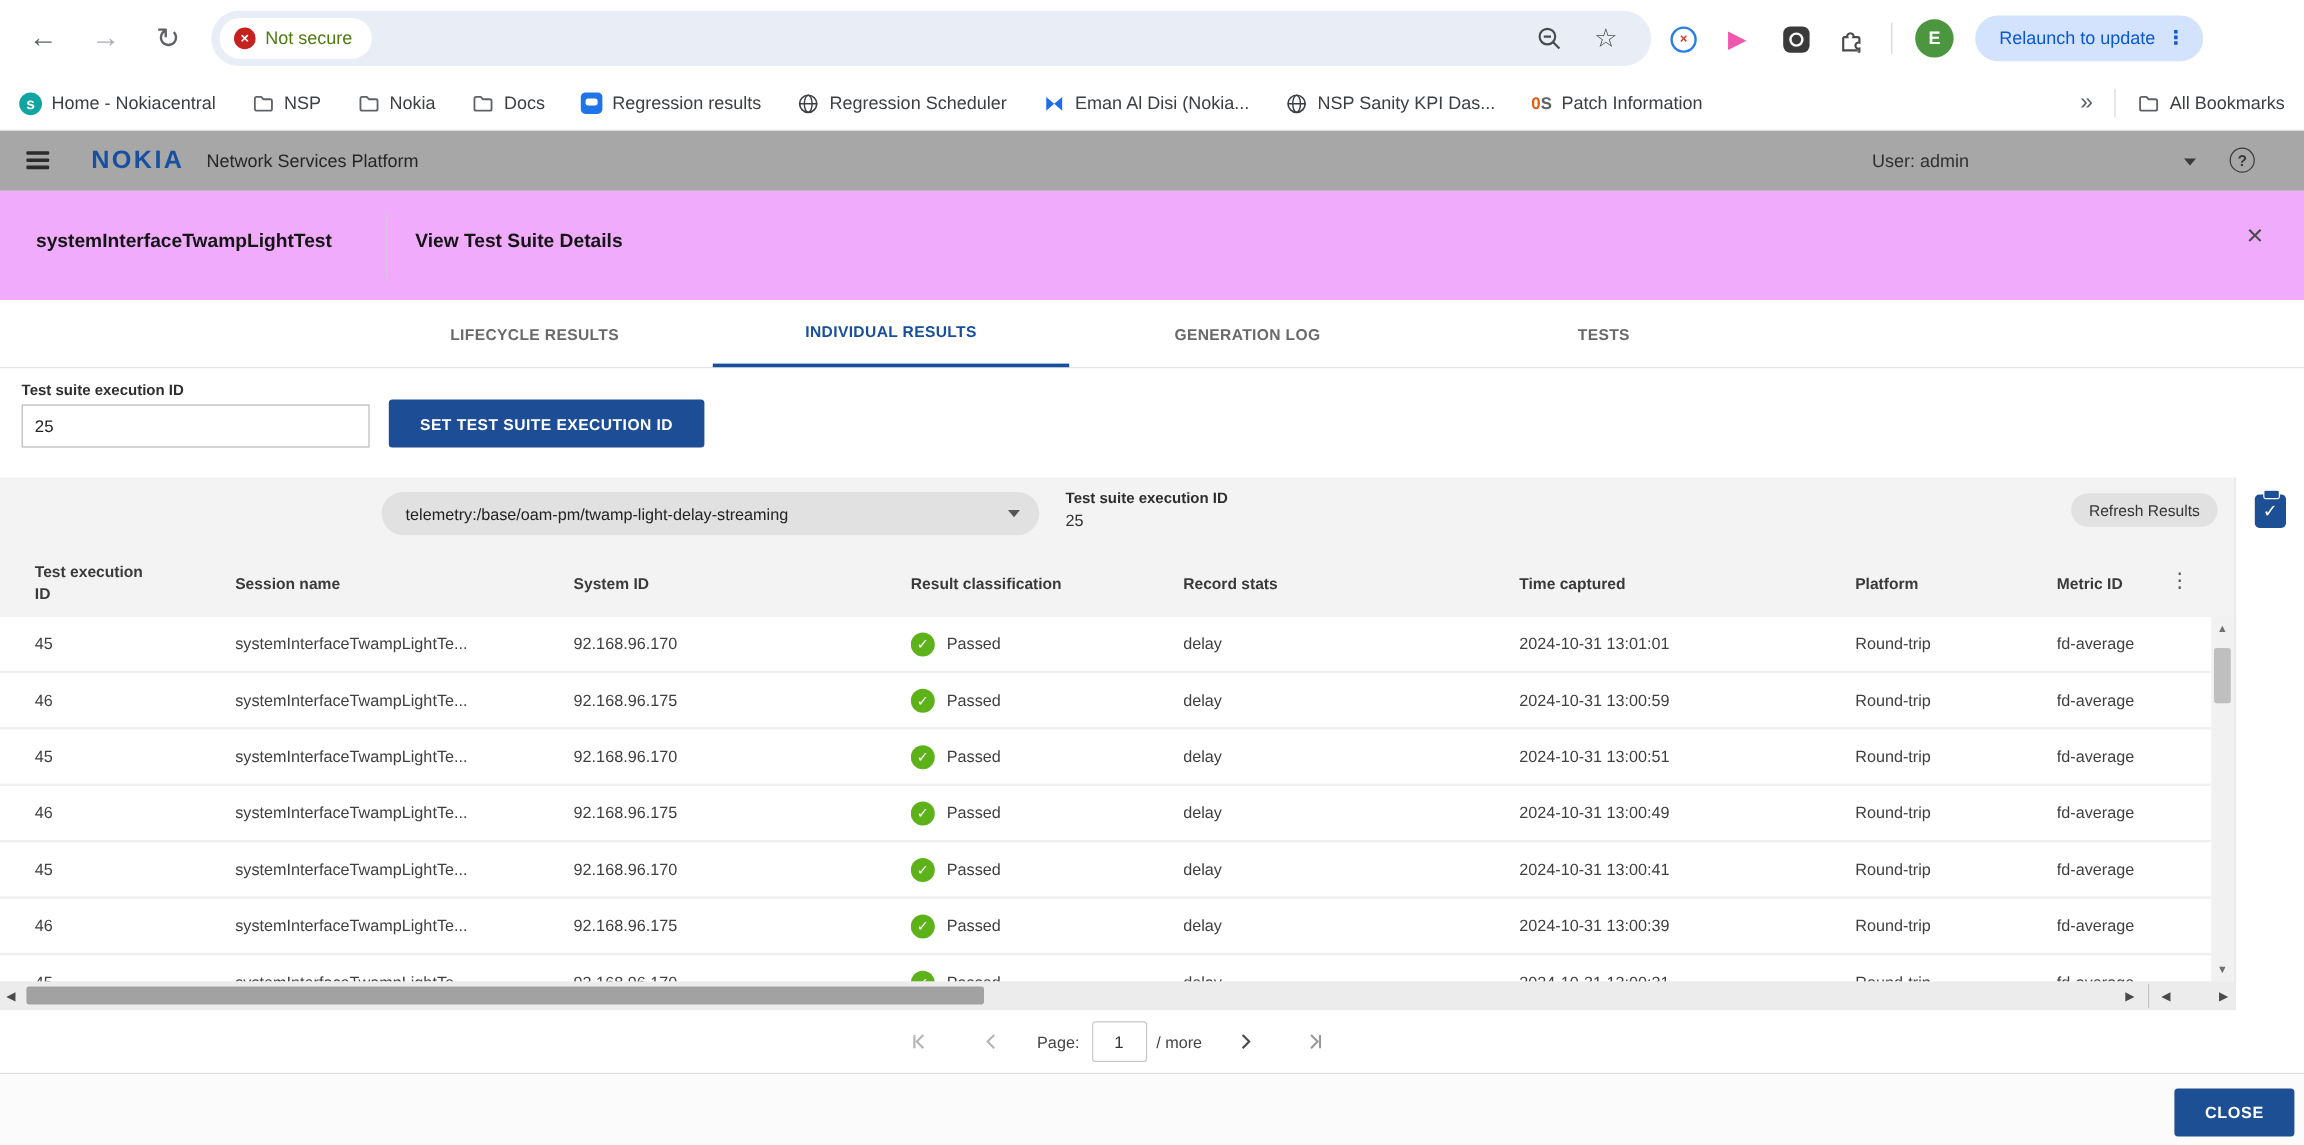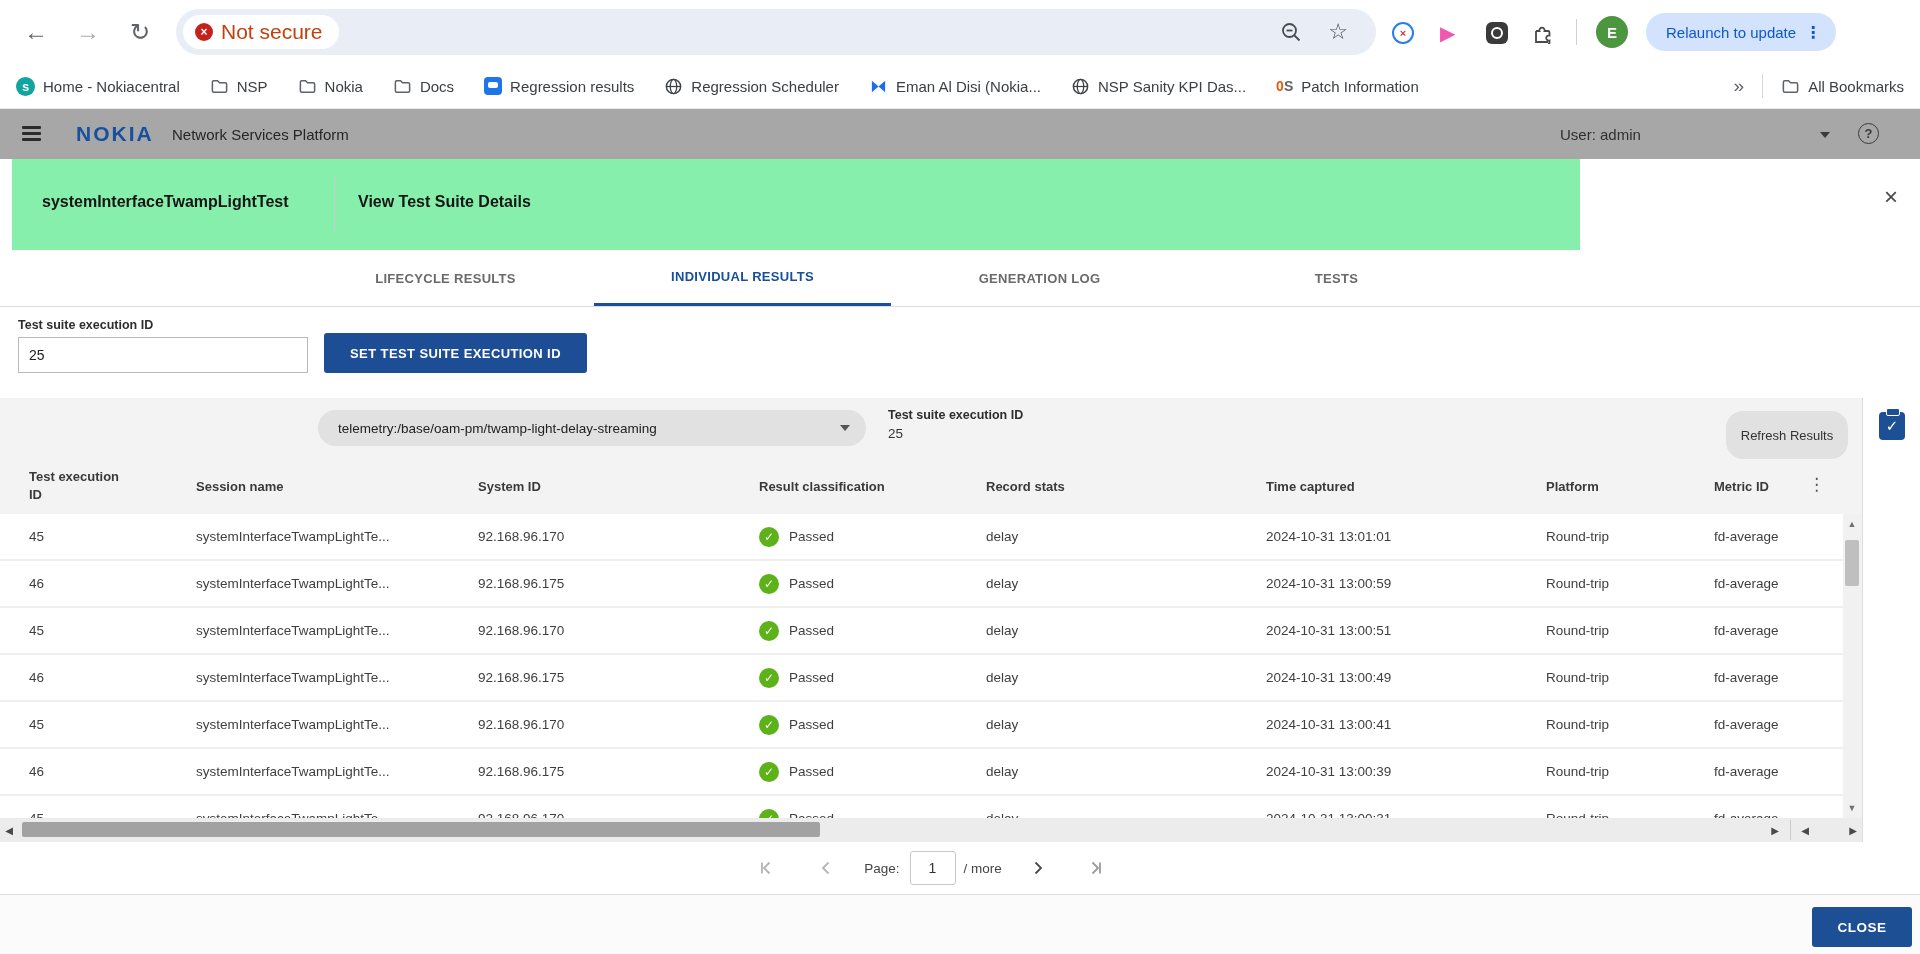"Not secure" .chip-text { color: #c2410c -> #4d7c0f; font-size: 21px -> 15px }
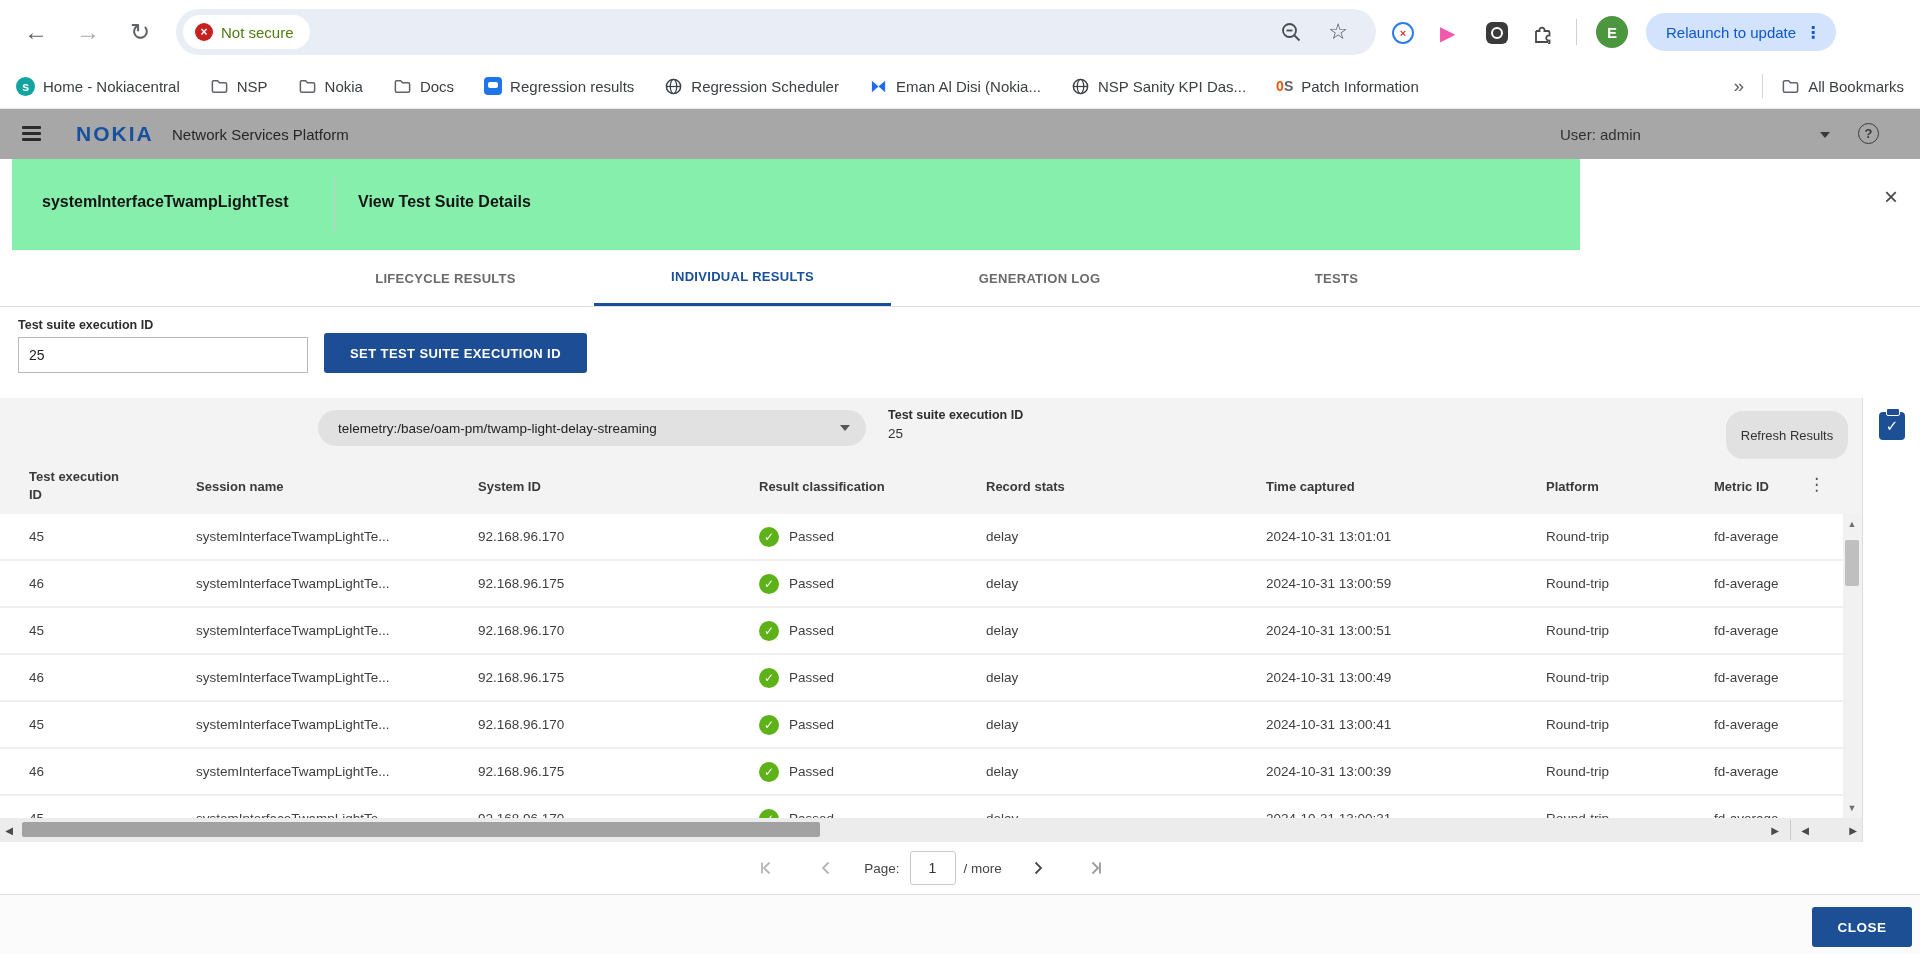"systemInterfaceTwampLightTest" .titlebar { background: #86efac -> #f0abfc; left: 12px -> 0; width: 1568px -> 1920px }
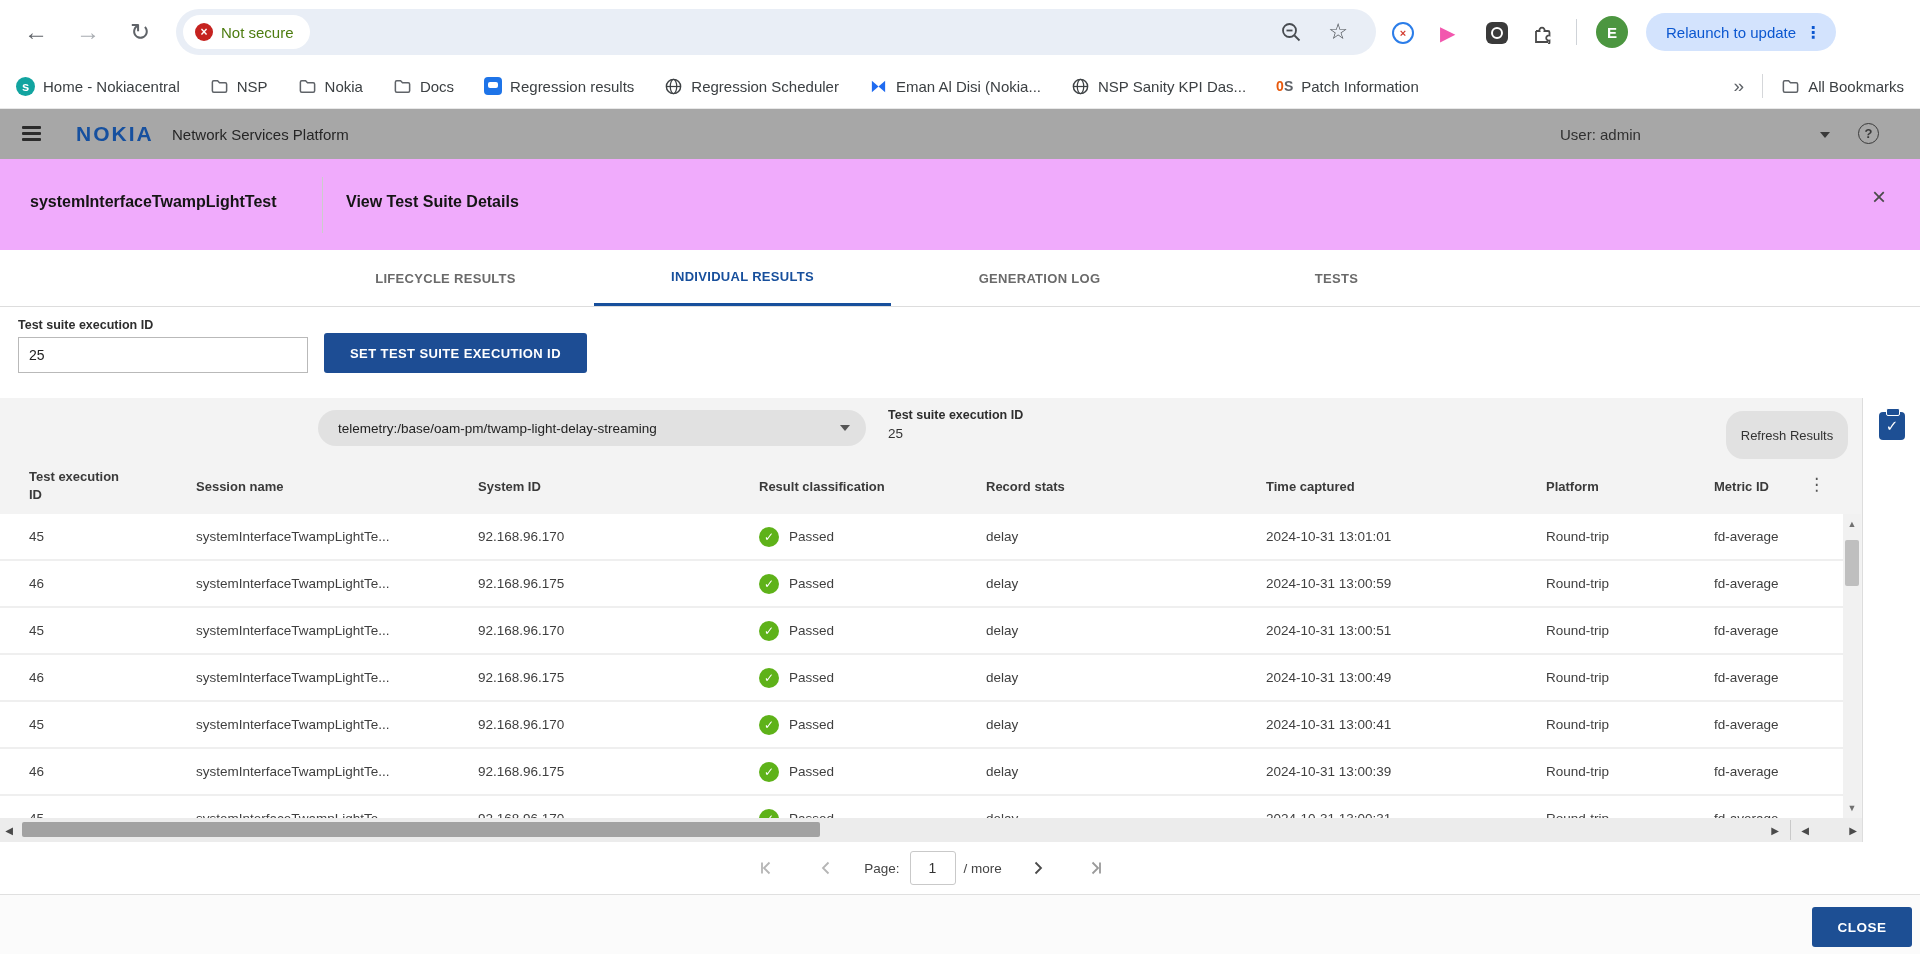"Refresh Results" .refresh { height: 48px -> 28px }
